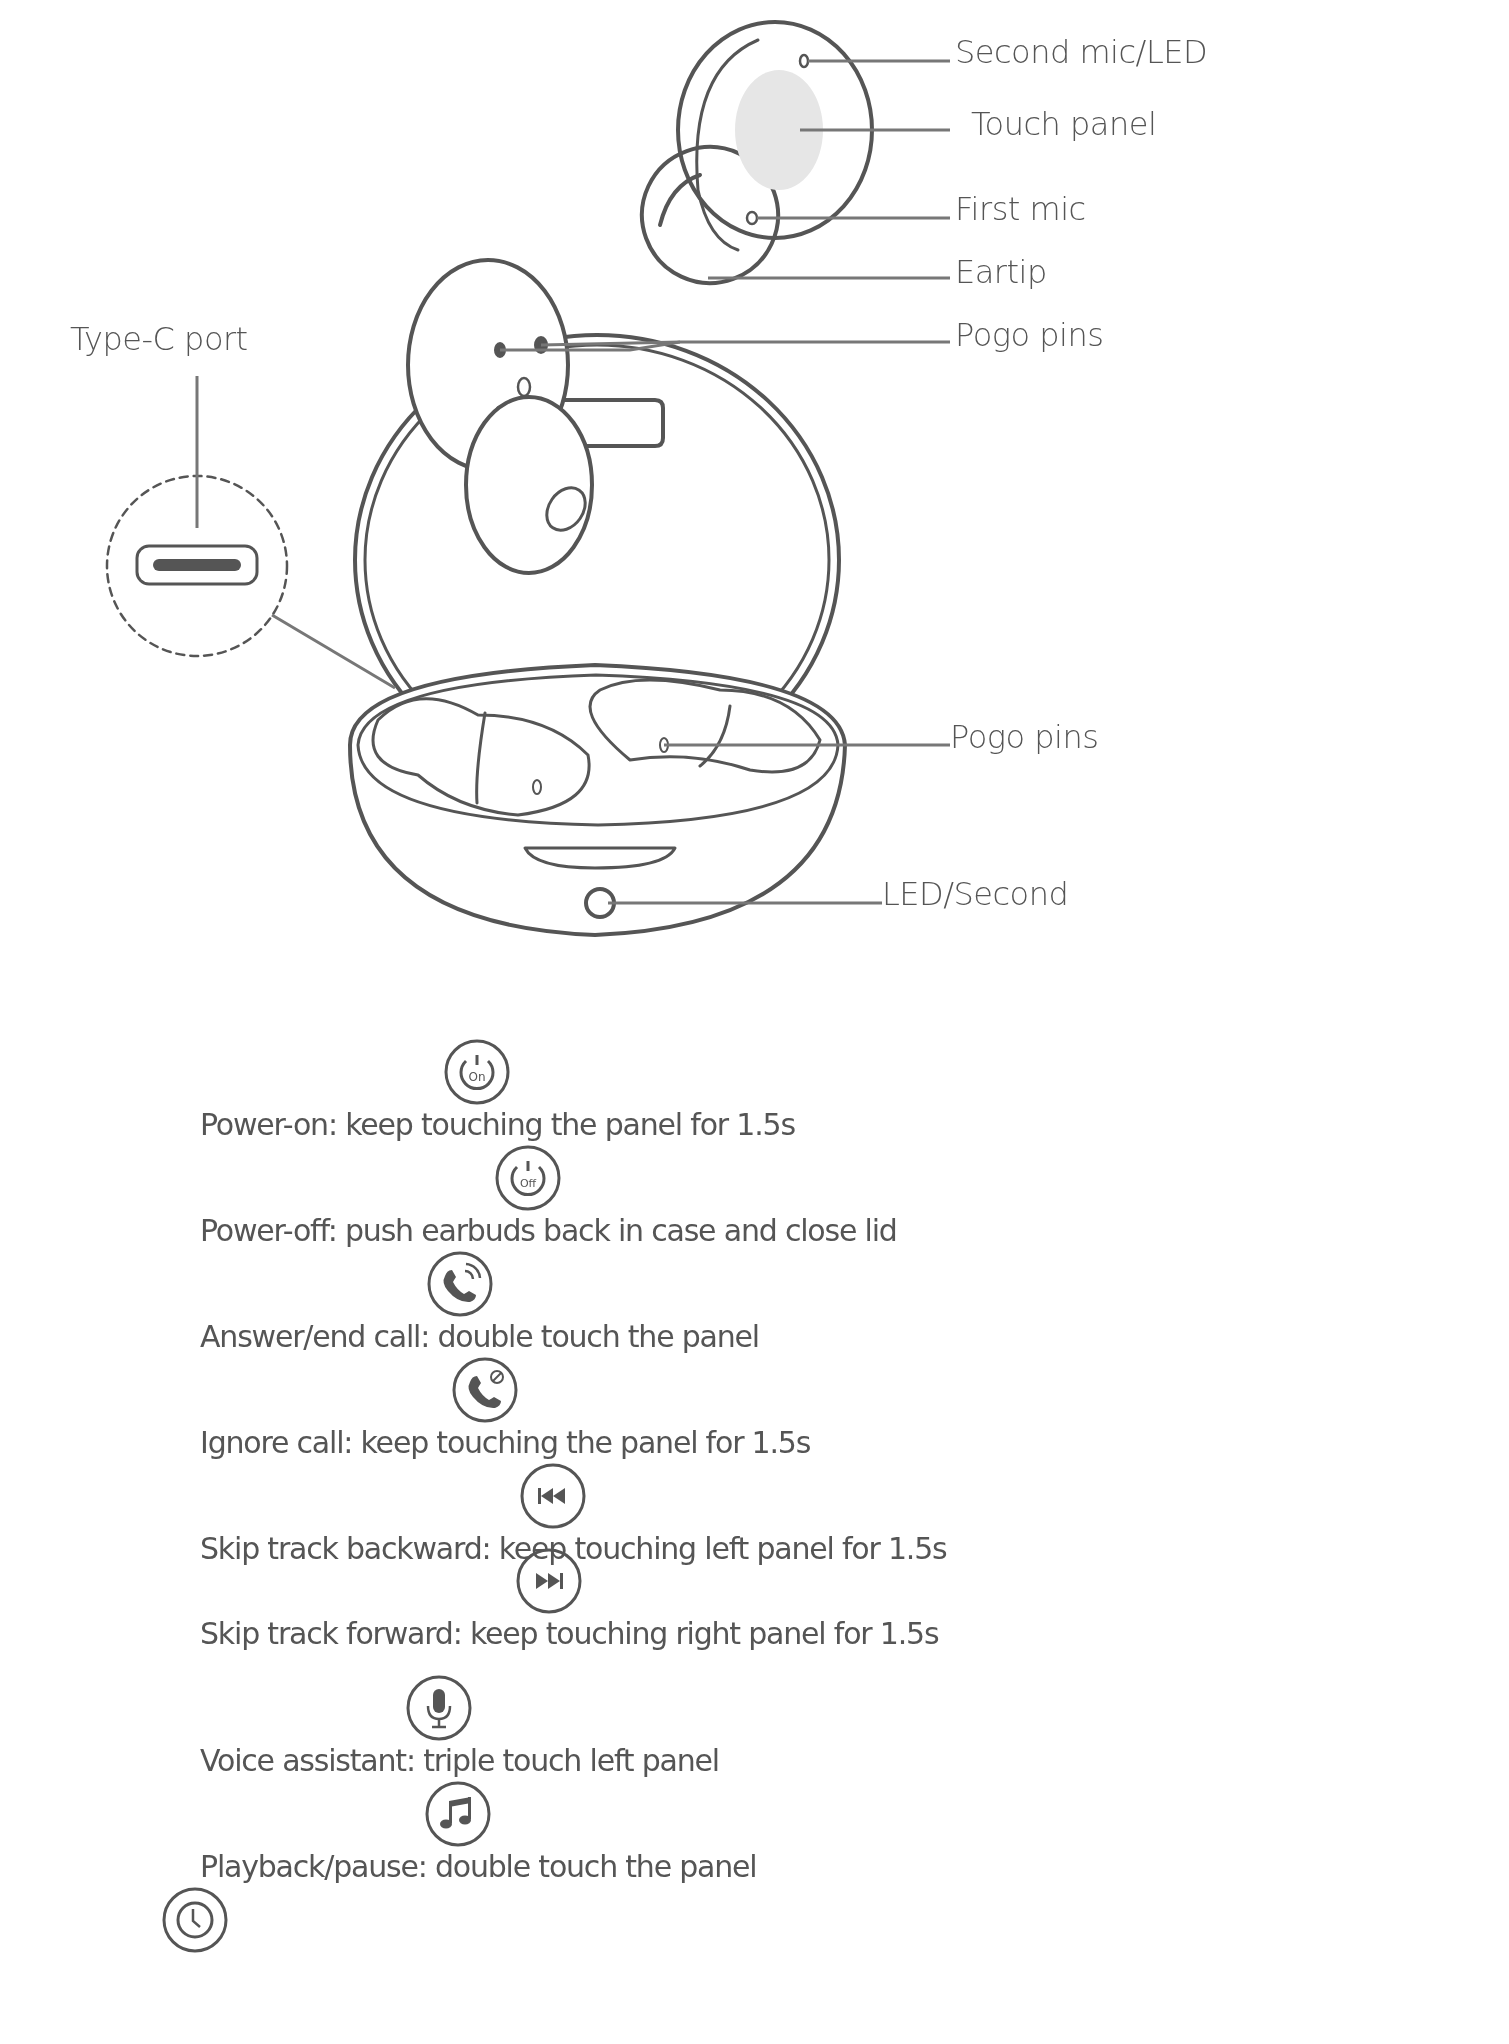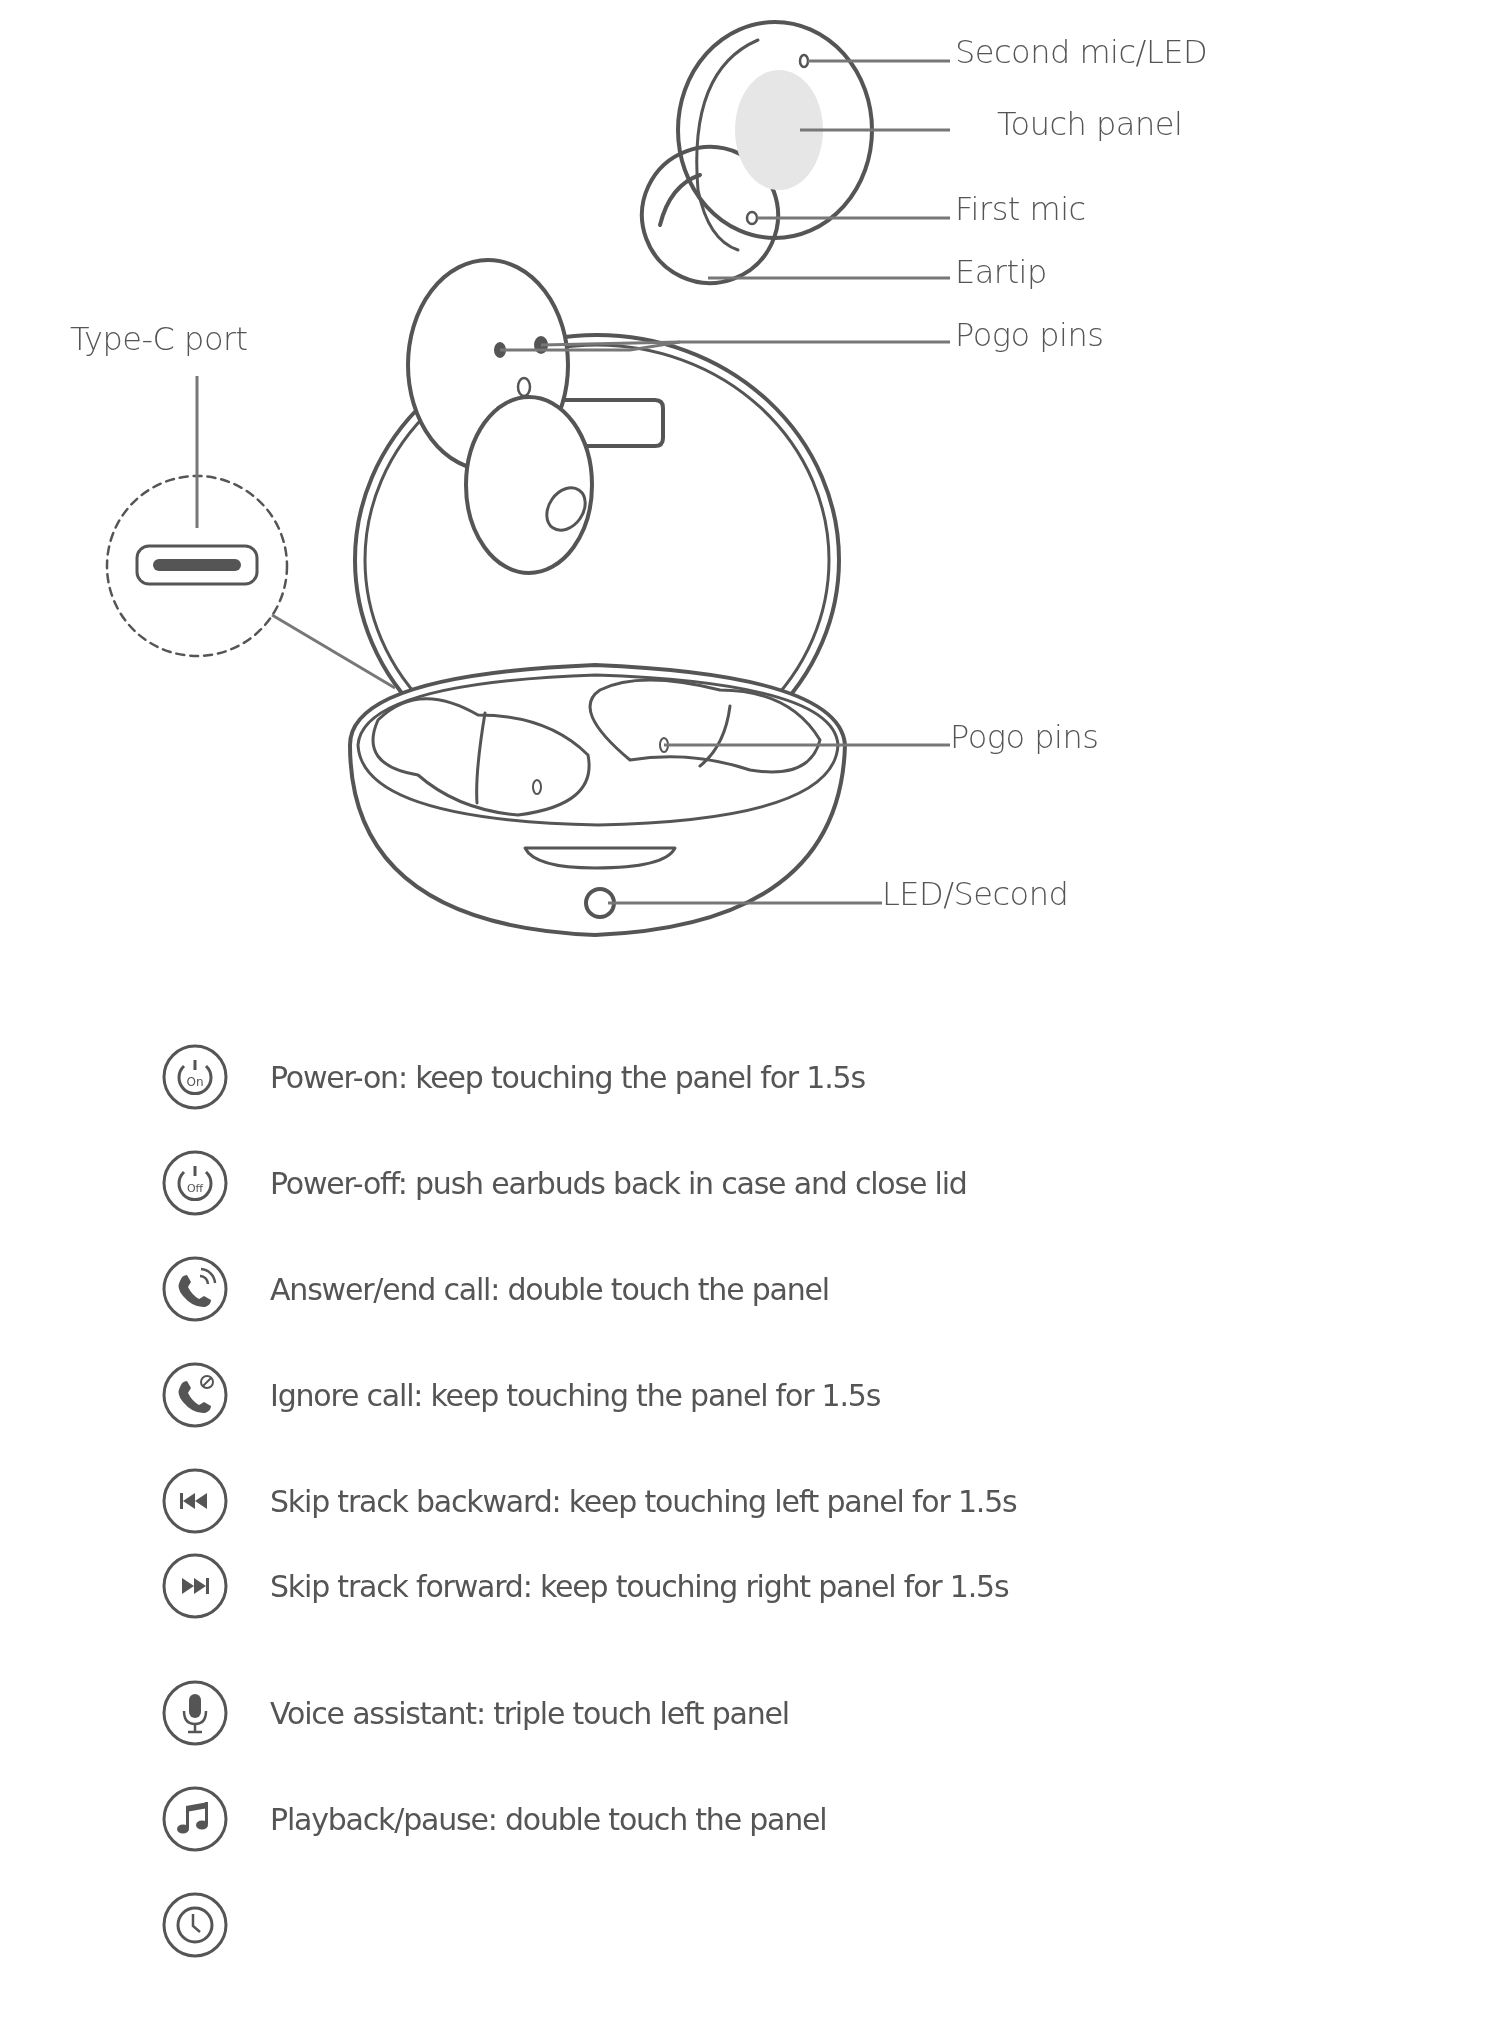"Touch panel" span.callout { left: 997px -> 971px }
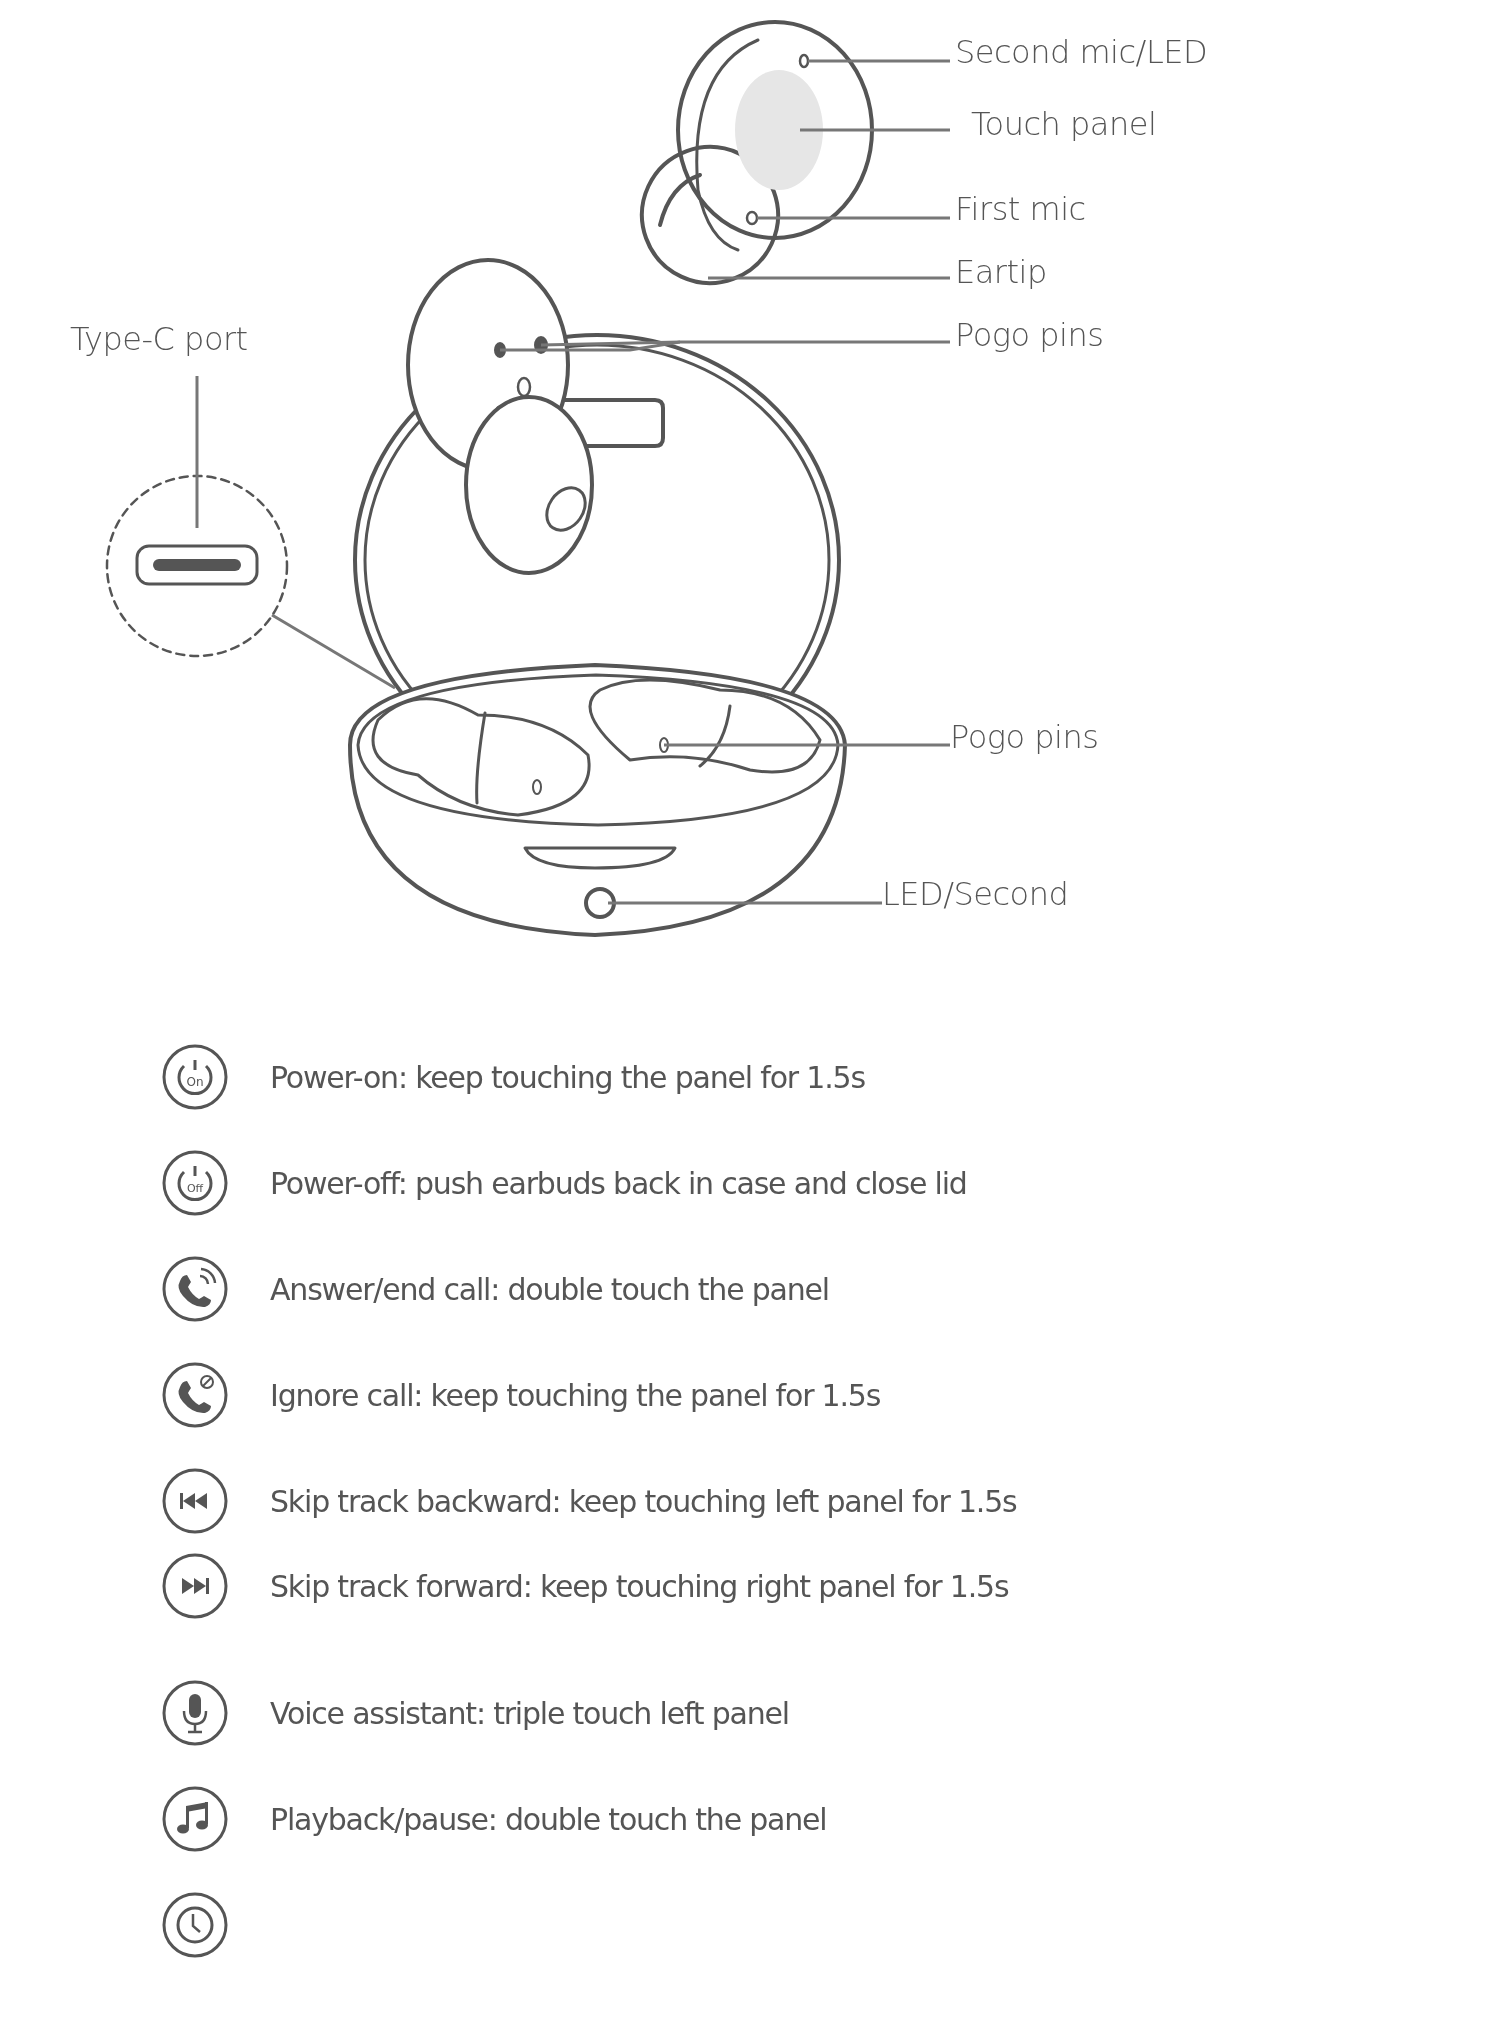"On" .row { flex-direction: none -> column }
